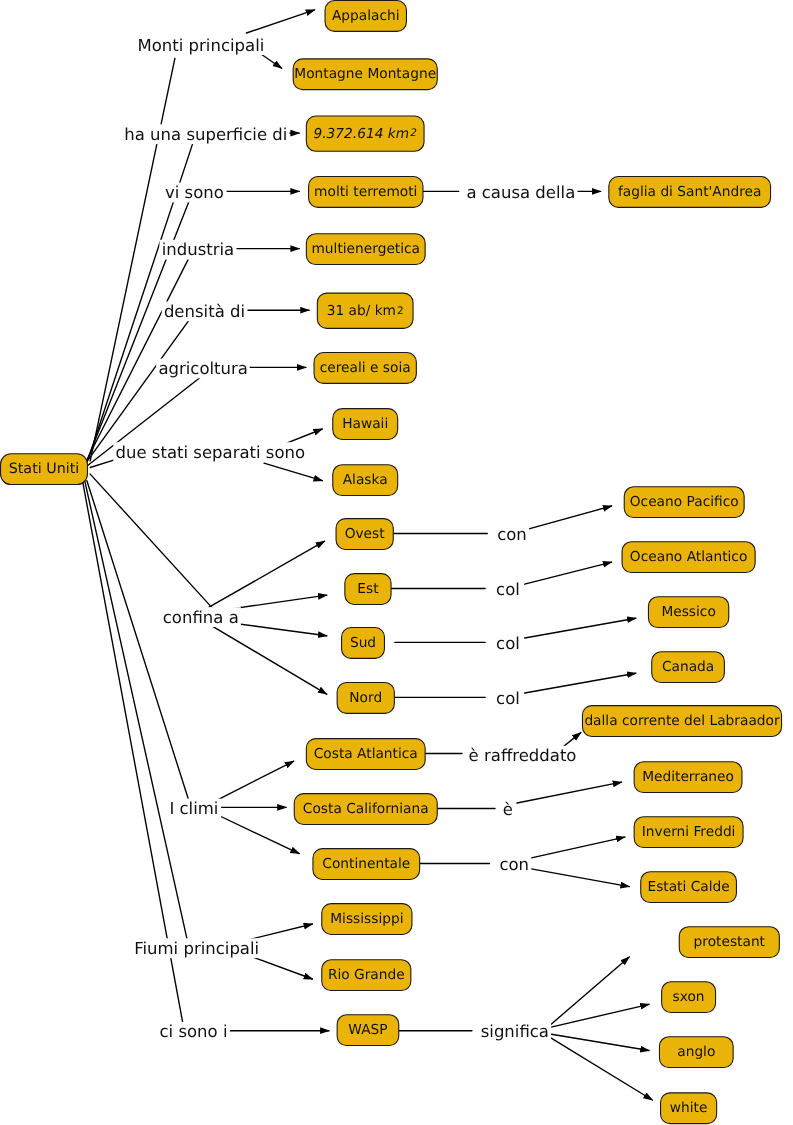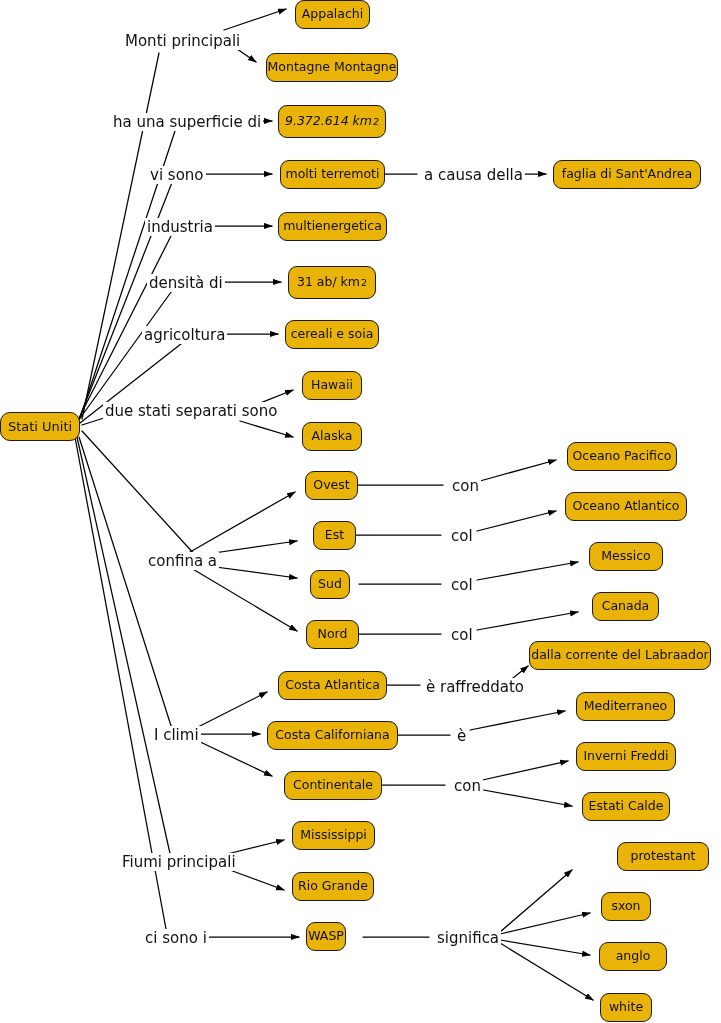"WASP" div.node { width: 40px -> 57px }
